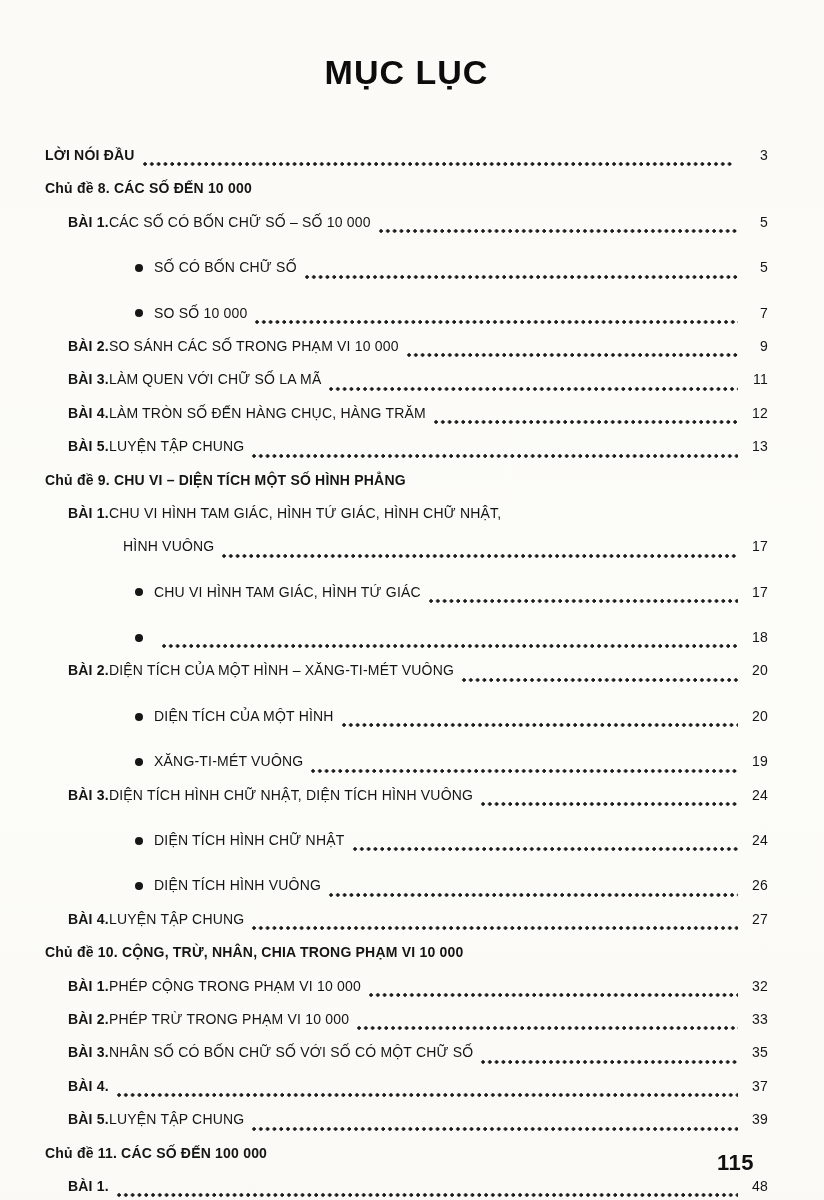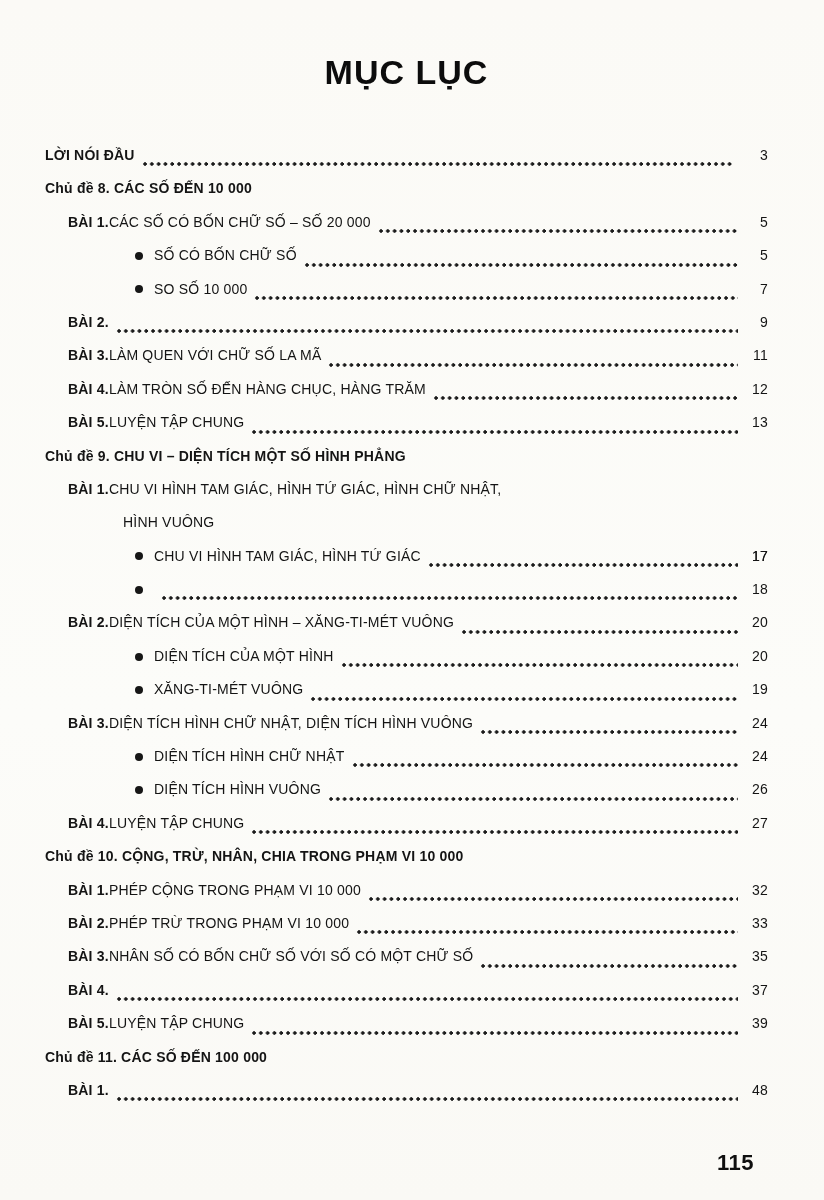"CÁC SỐ CÓ BỐN CHỮ" span.txt { text: 20 000 -> 10 000 }
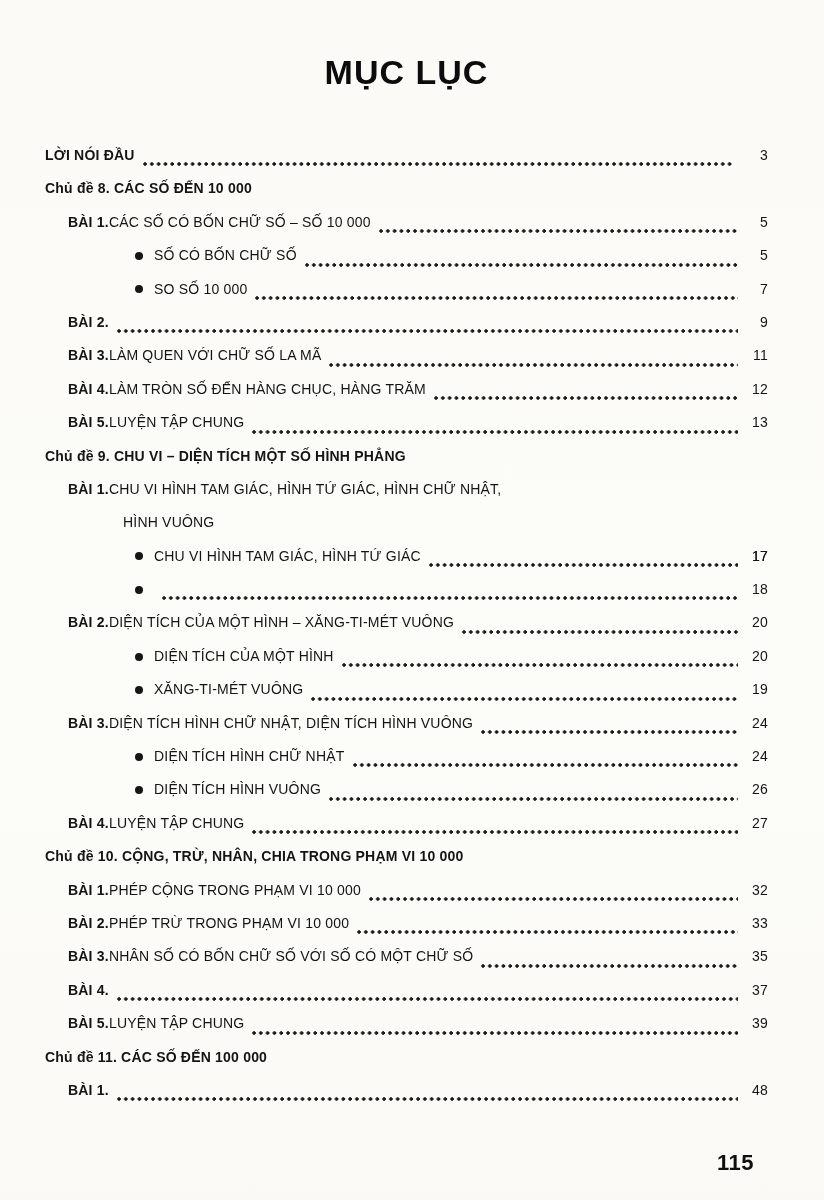"SỐ CÓ BỐN CHỮ SỐ" .bullet { margin-top: none -> 12px }
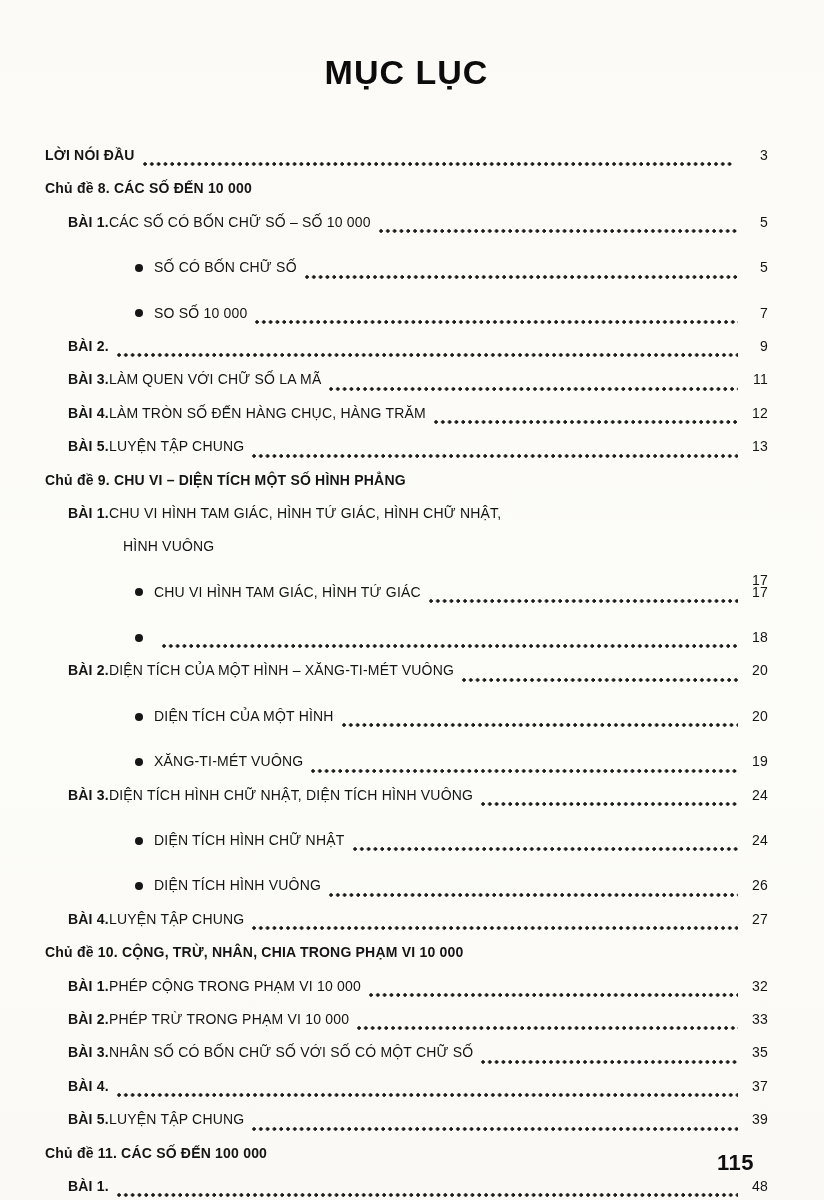"SO SÁNH CÁC SỐ TRONG" span.txt { html: none -> <span>SO SÁNH CÁC SỐ TRONG PHẠM VI 10 000</span> }
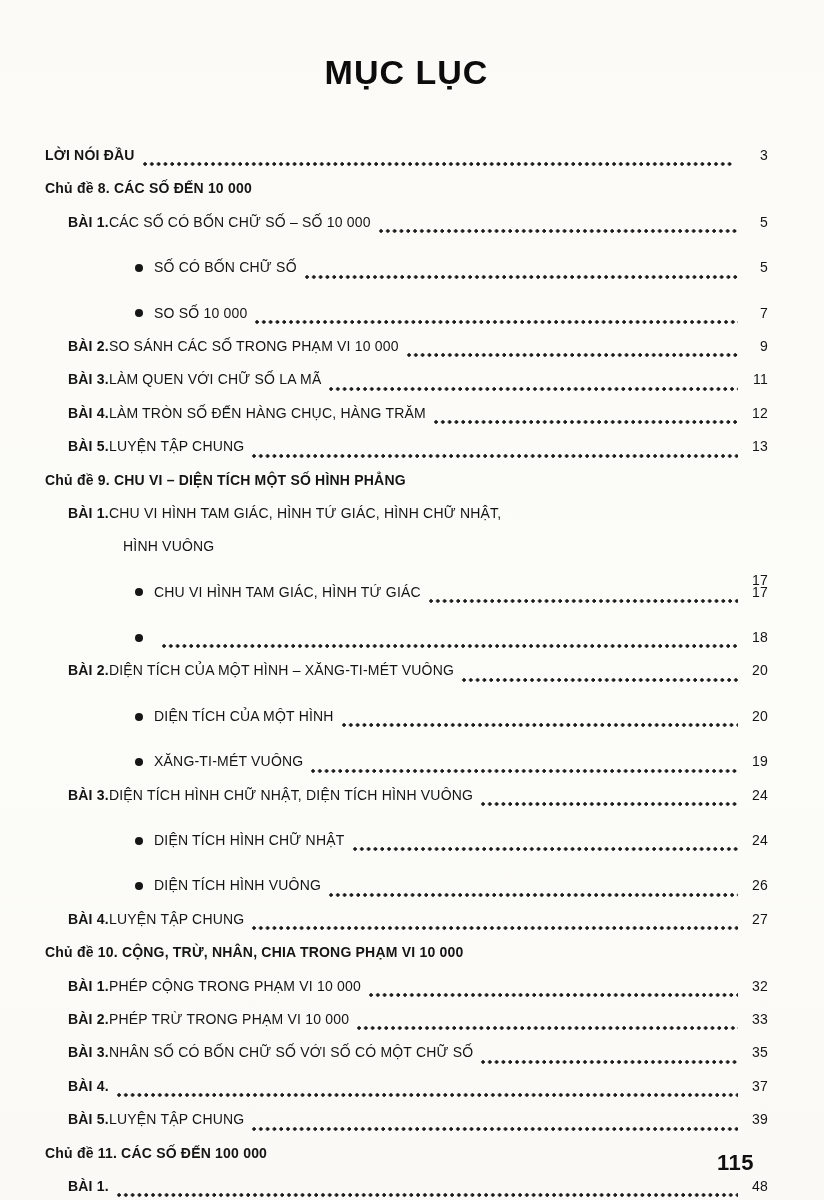"HÌNH VUÔNG" .cont { flex-direction: column -> none }
